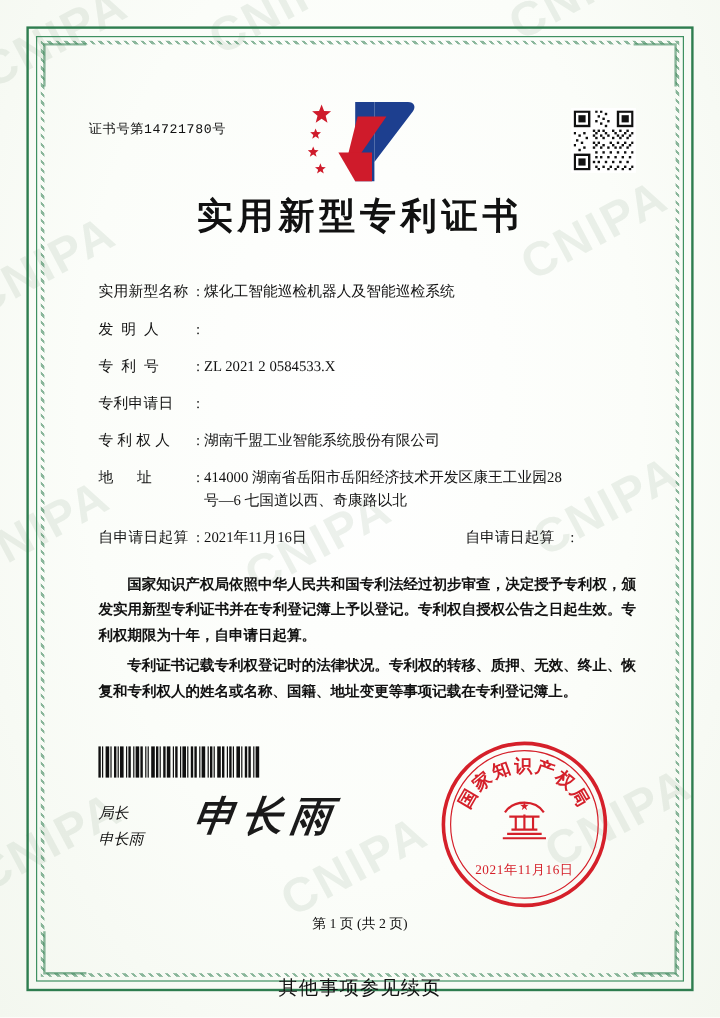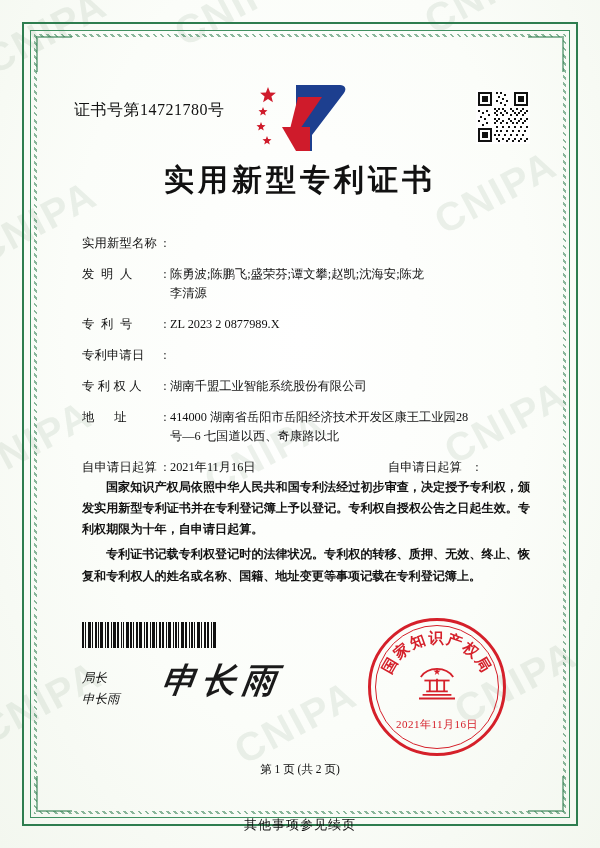"证书号第14721780号" .cert-no { font-family: none -> Liberation Mono, monospace; font-size: 16px -> 11px }
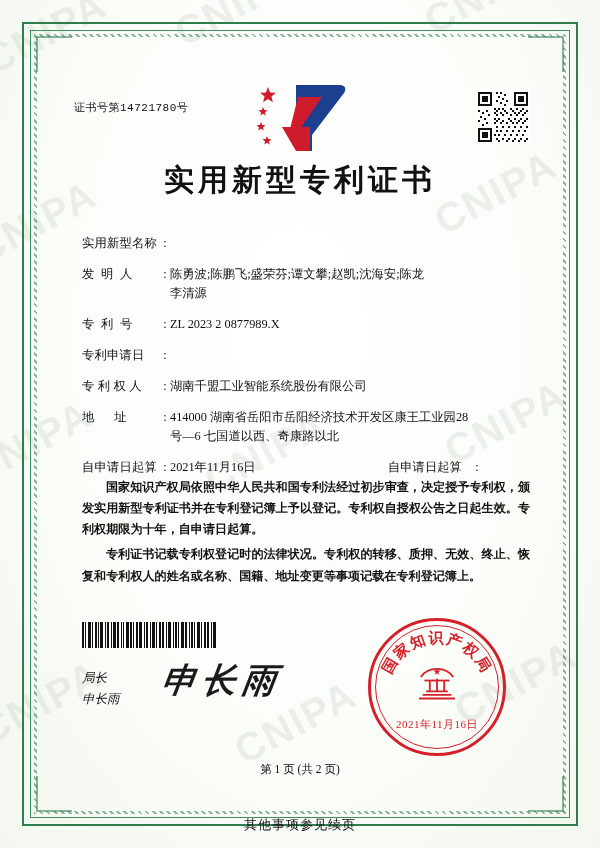"煤化工智能巡检机器人及智能巡检系统" span.val { html: none -> <span>煤化工智能巡检机器人及智能巡检系统</span> }
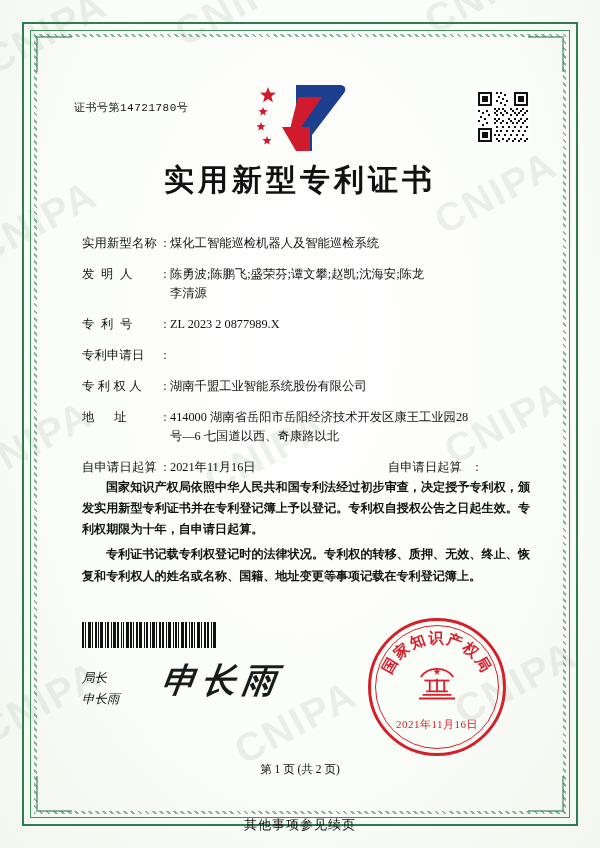"陈勇波;陈鹏飞;盛荣芬;谭文攀;赵凯;沈海安;陈龙" span.val { html: <span> <span>陈勇波;陈鹏飞;盛荣芬;谭文攀;赵凯;沈海安;陈龙</span> <span>李清源</span> </span> -> none }
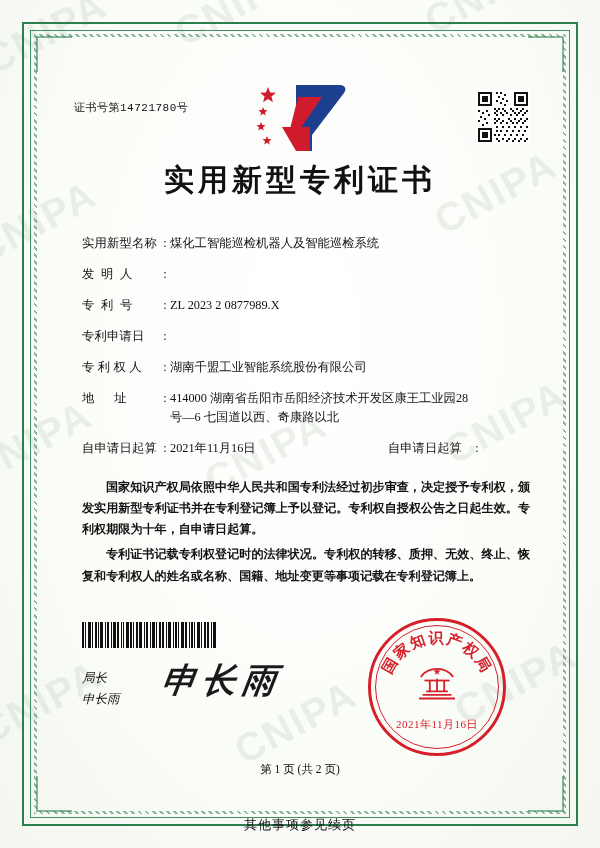"ZL 2023 2 0877989.X" span.val { text: 2023 2 0877989.X -> 2021 2 0584533.X }
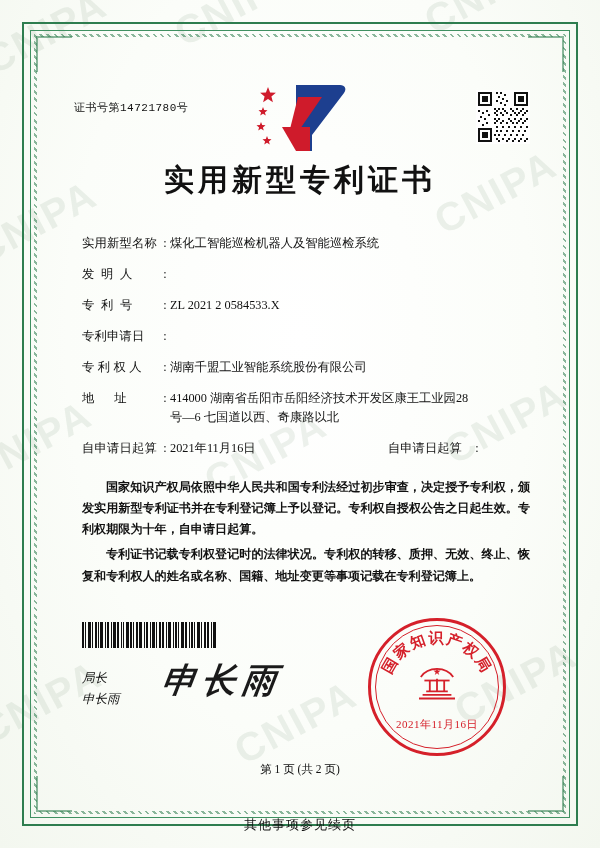"其他事项参见续页" .footer-note { font-size: 13px -> 16px }
